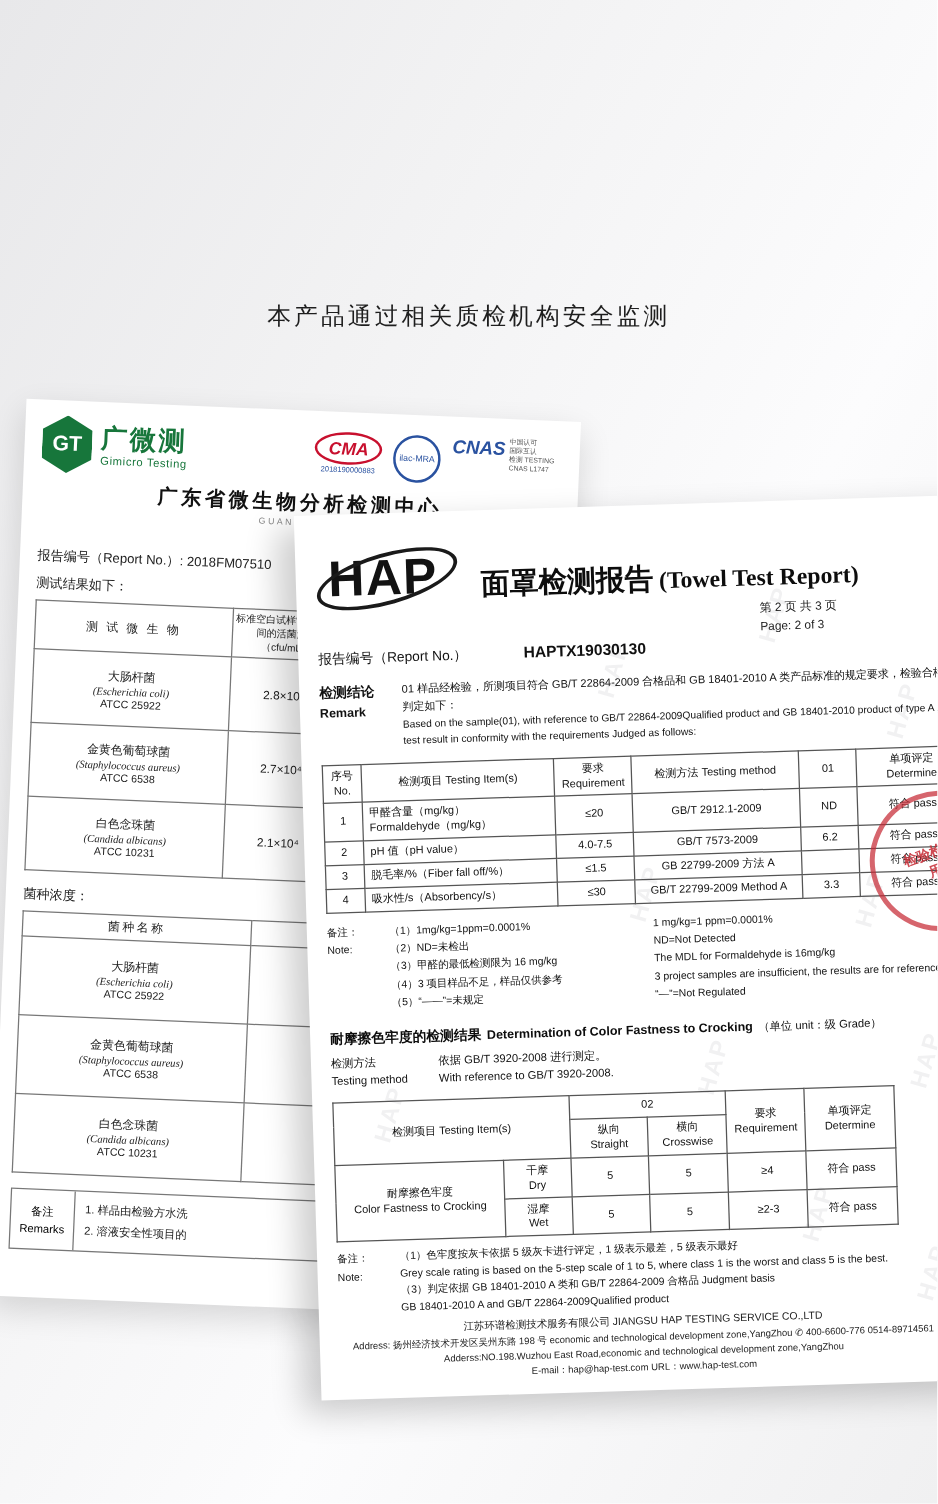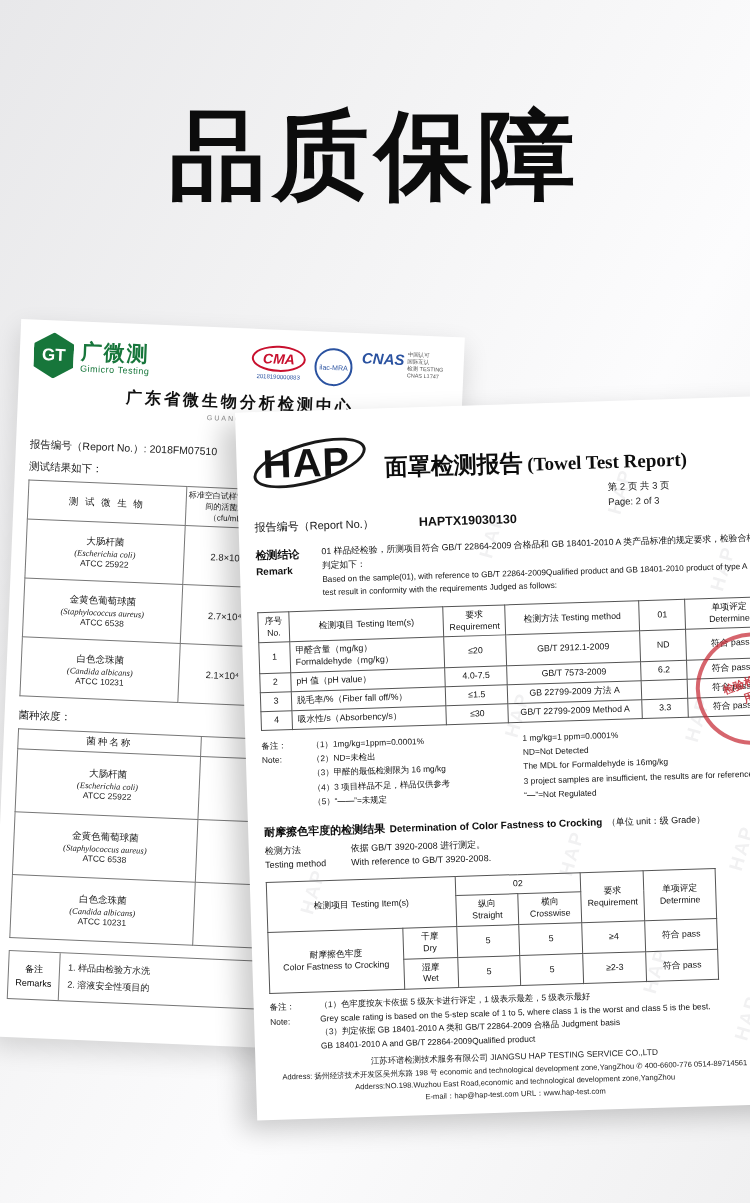"品质保障" div.hero-title { html: <div>品质保障</div> -> none }
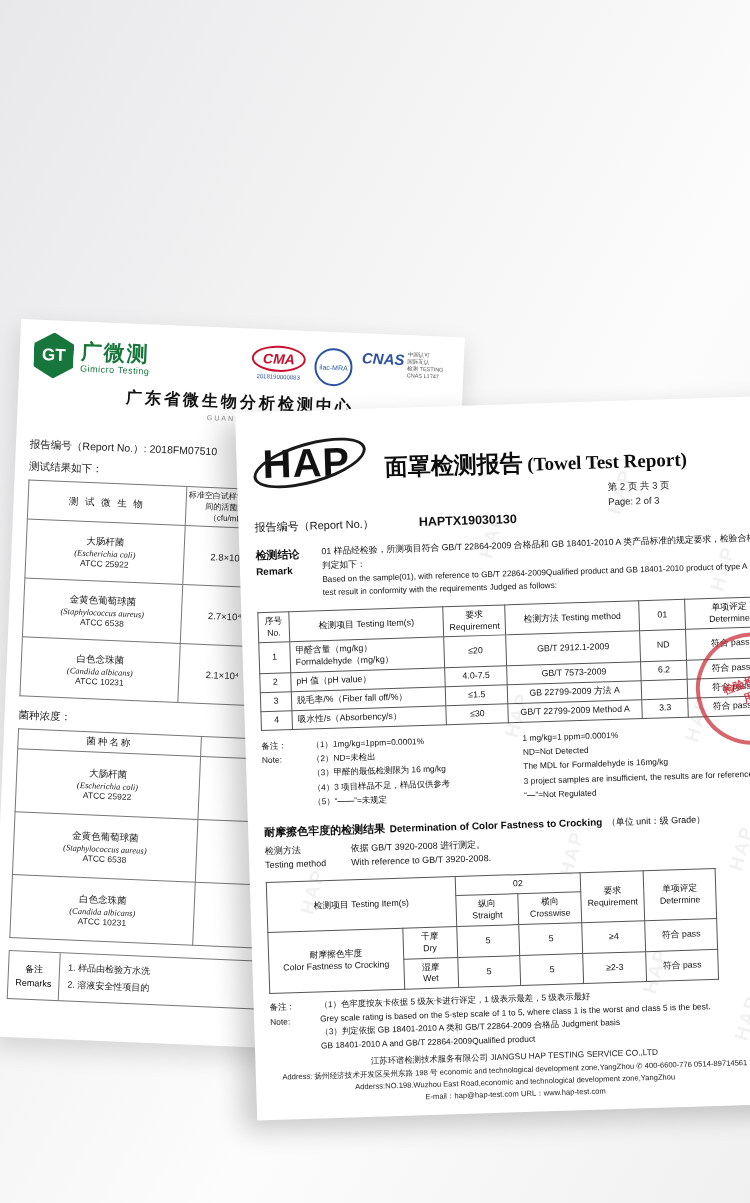"本产品通过相关质检机构安全监测" div.hero-subtitle { html: none -> <div>本产品通过相关质检机构安全监测</div> }
